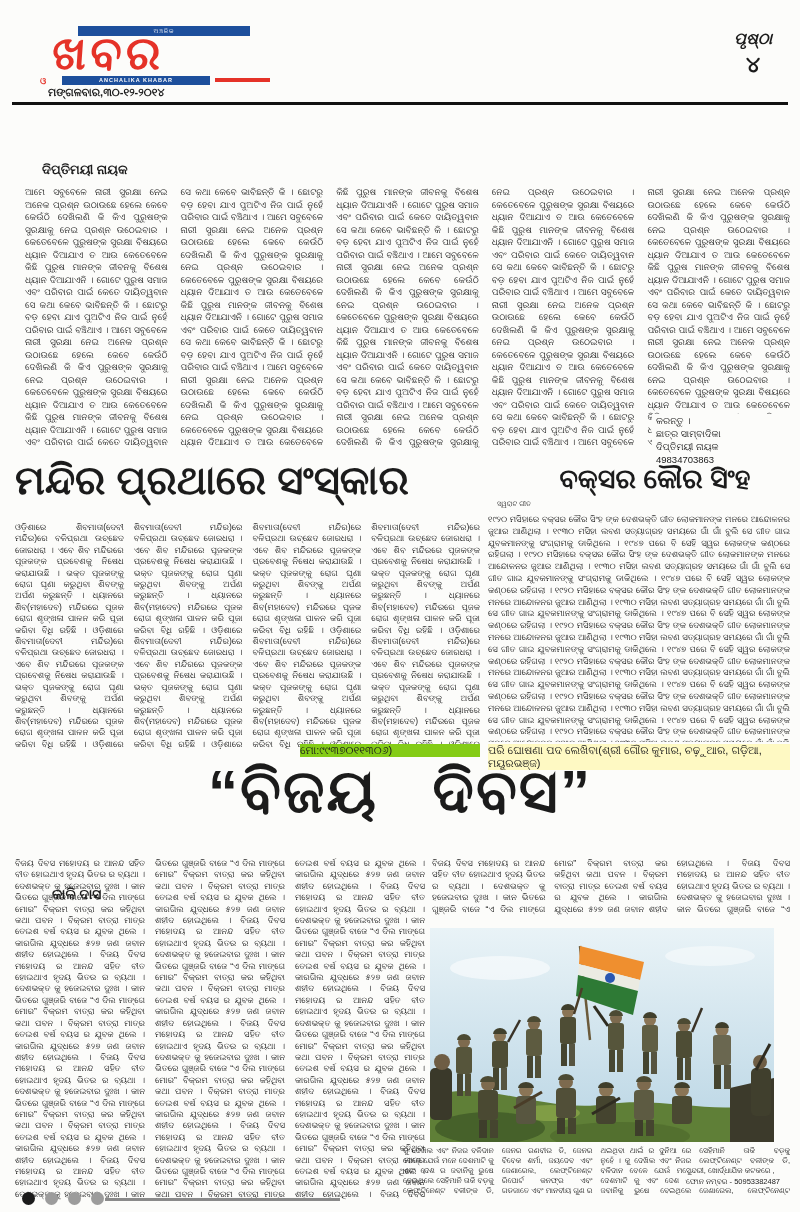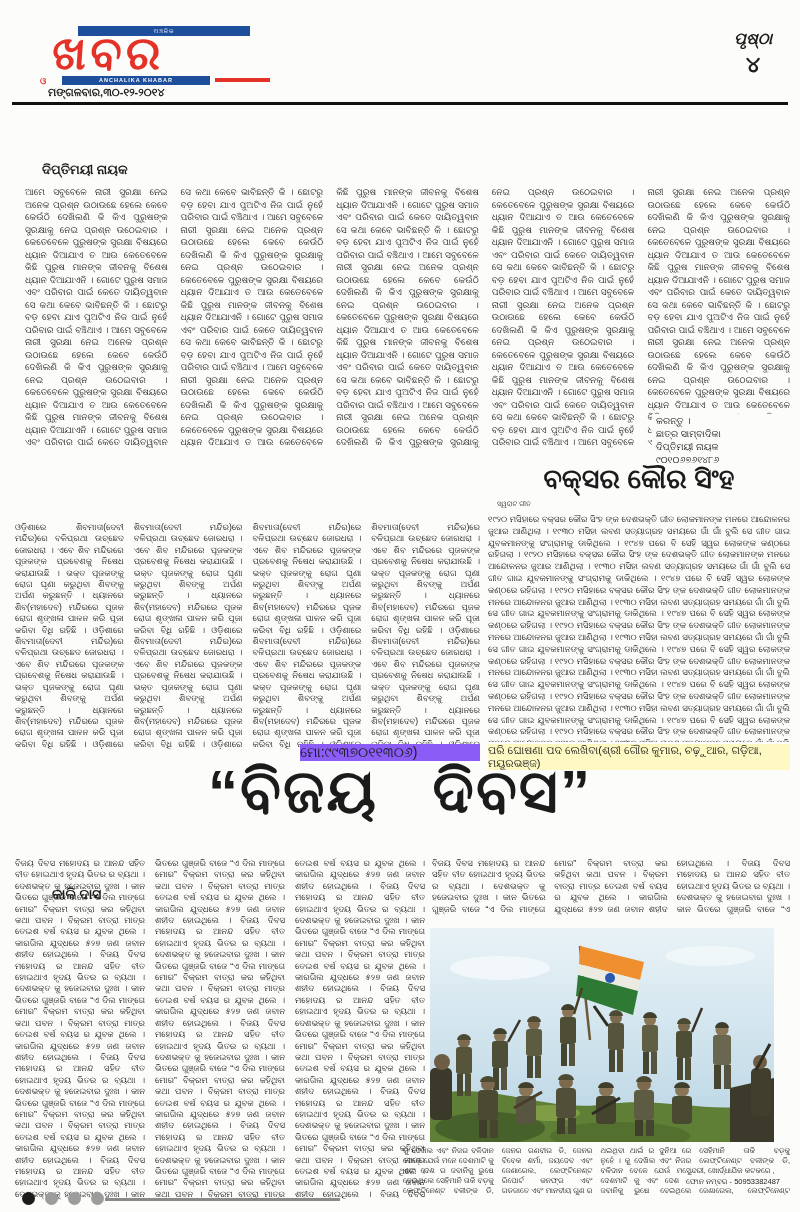"ମନ୍ଦିର ପ୍ରଥାରେ ସଂସ୍କାର" div.a2-head { html: none -> <div>ମନ୍ଦିର ପ୍ରଥାରେ ସଂସ୍କାର</div> }
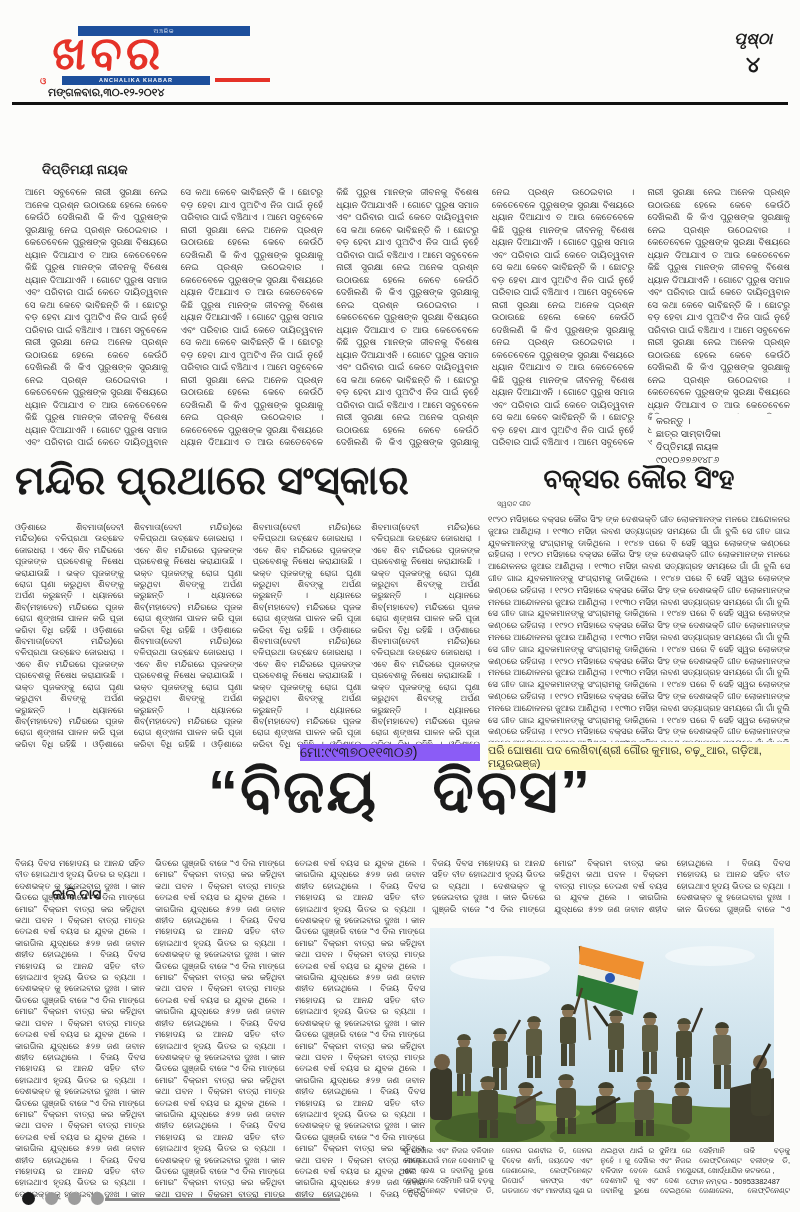"୯୦୧୦୬୭୬୧୪୮୬" div { text: ୯୦୧୦୬୭୬୧୪୮୬ -> 49834703863 }
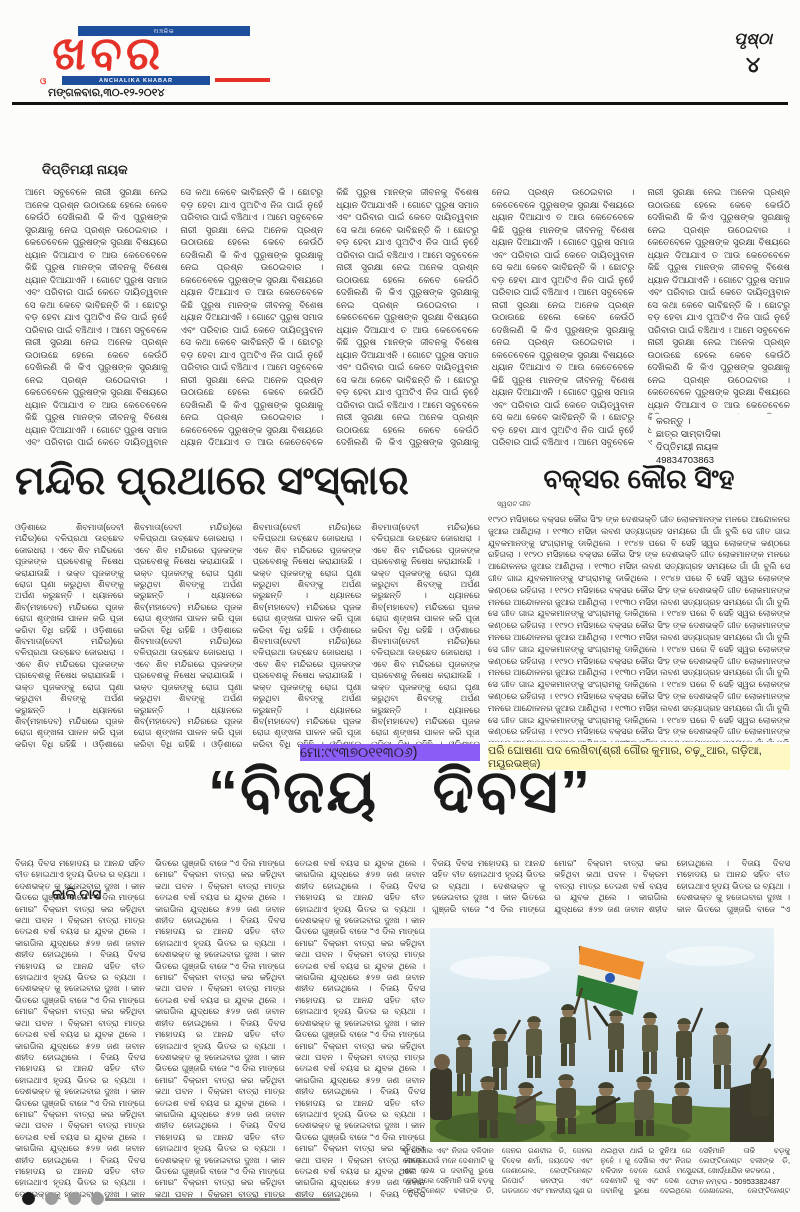"ବକ୍ସର କୌର ସିଂହ" .a2-sidehead { left: 504px -> 520px }
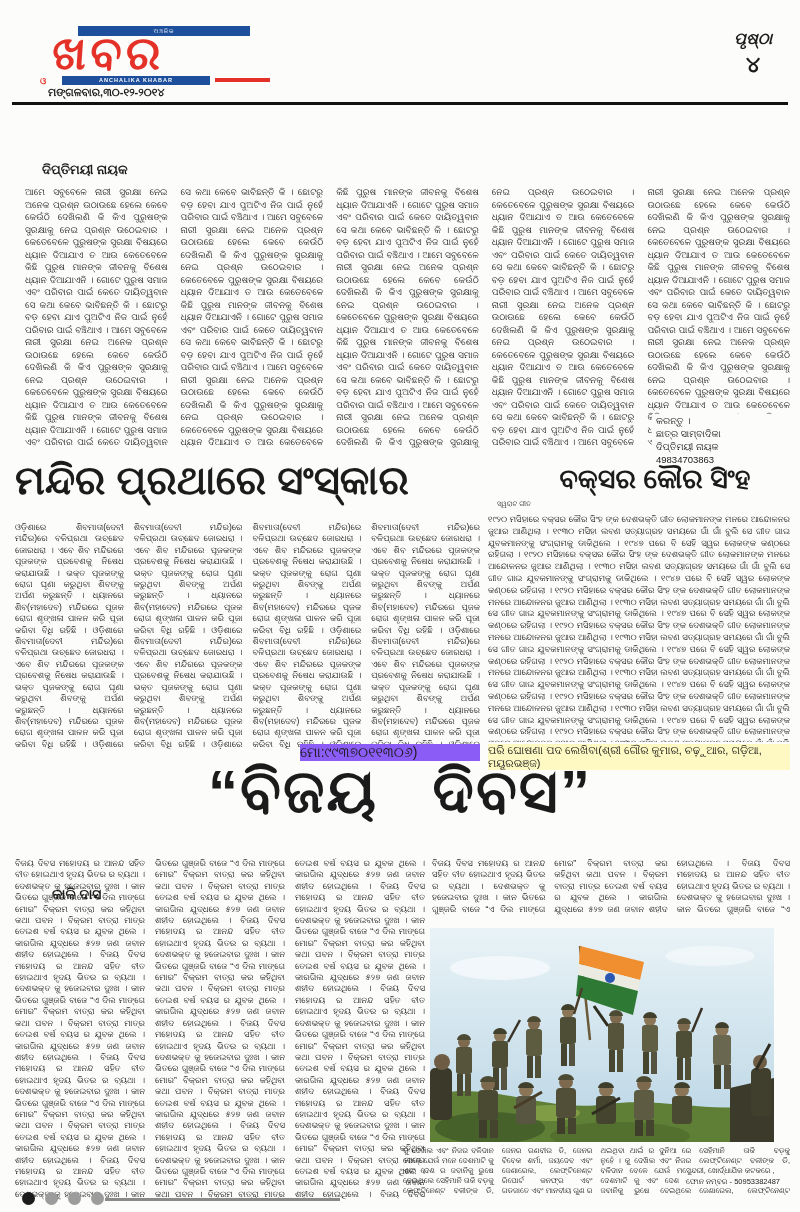"ମୋ:୯୯୩୭୦୧୧୩୦୬)" .a2-end { background: #8b5cf6 -> #84cc16; font-size: 14px -> 11px }
